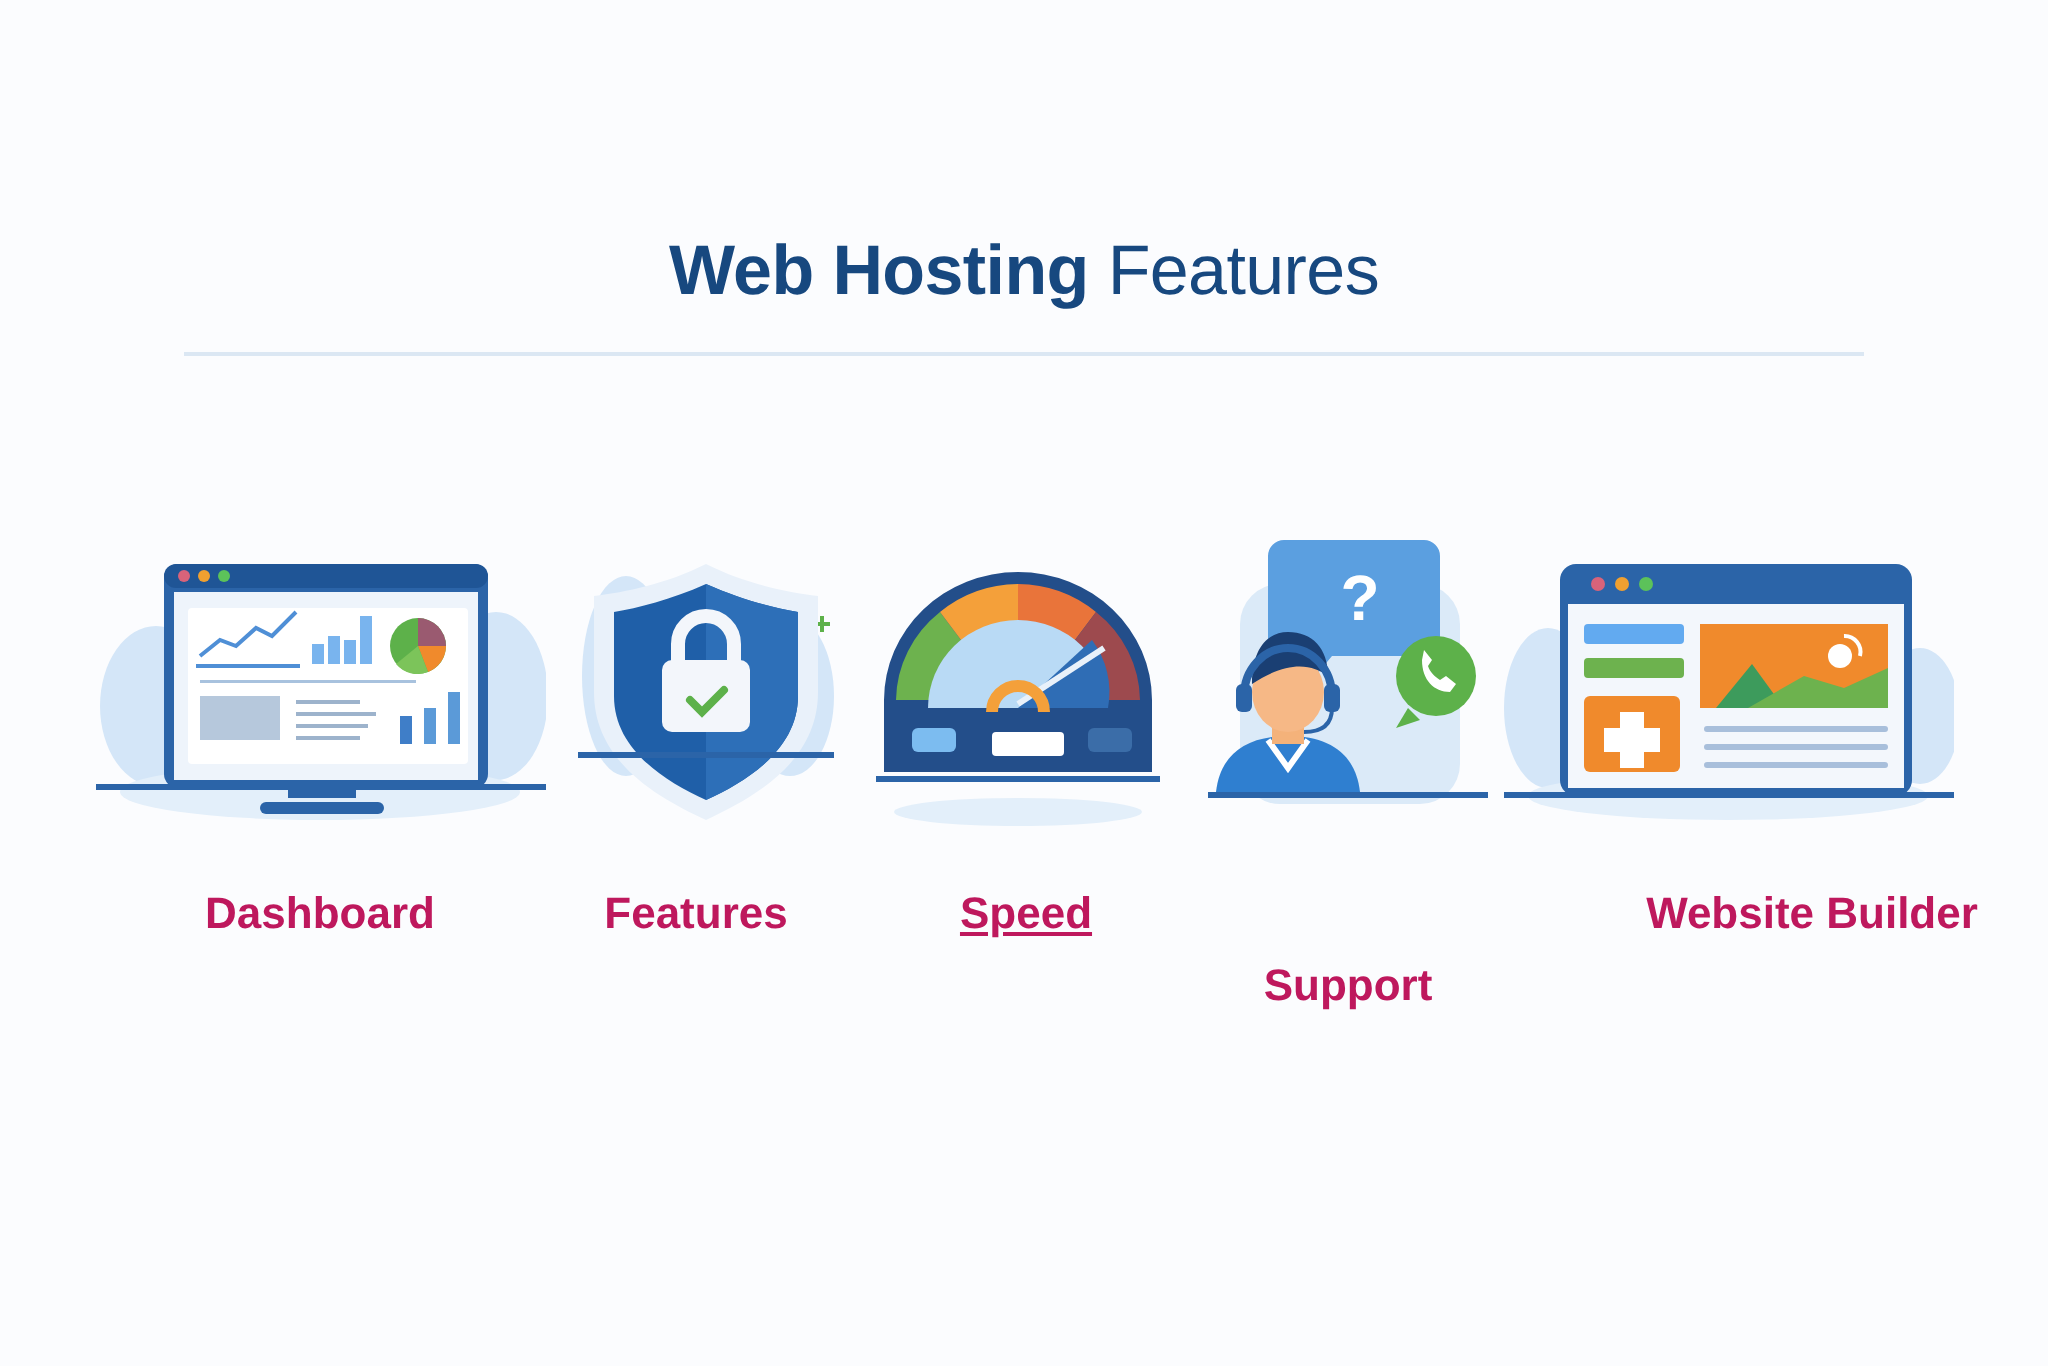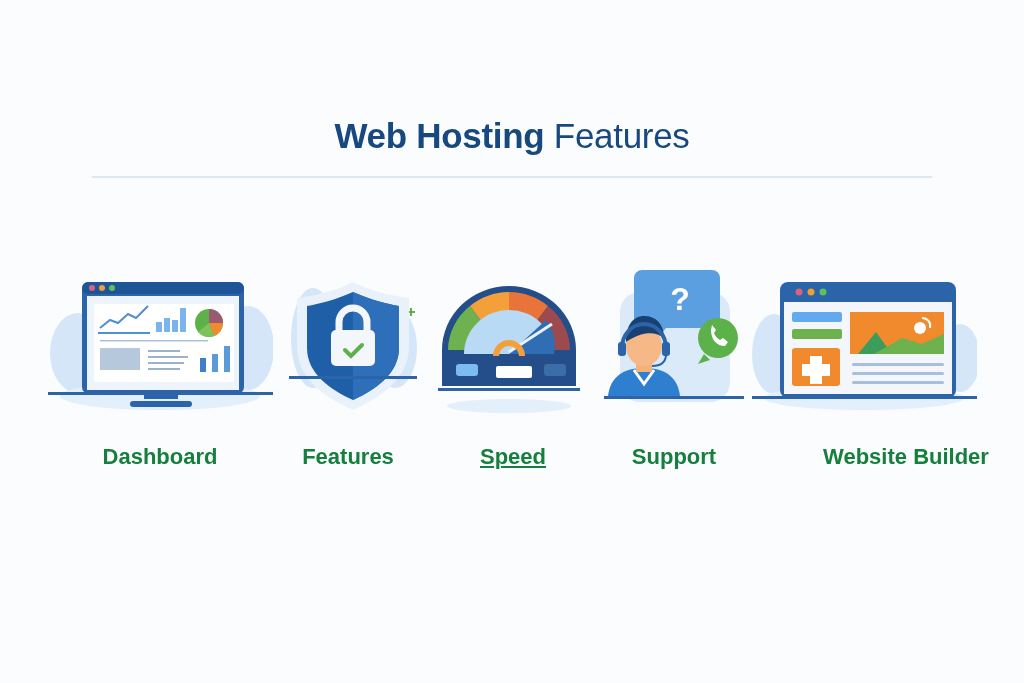"Dashboard" .label { color: #15803d -> #be185d }
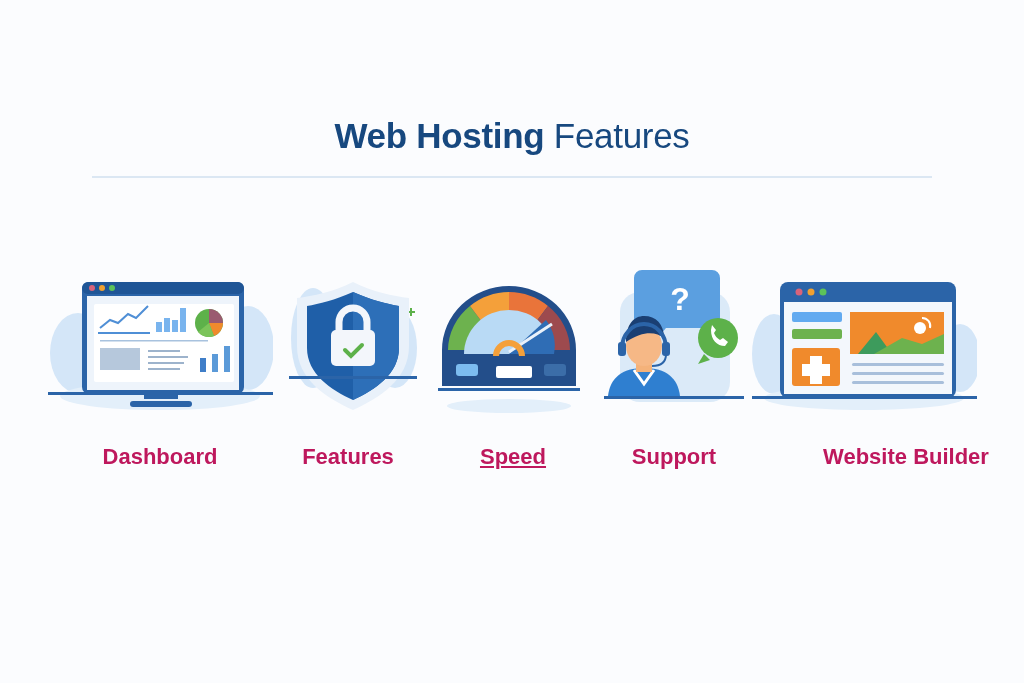"Support" div.label { margin-top: none -> 36px }
